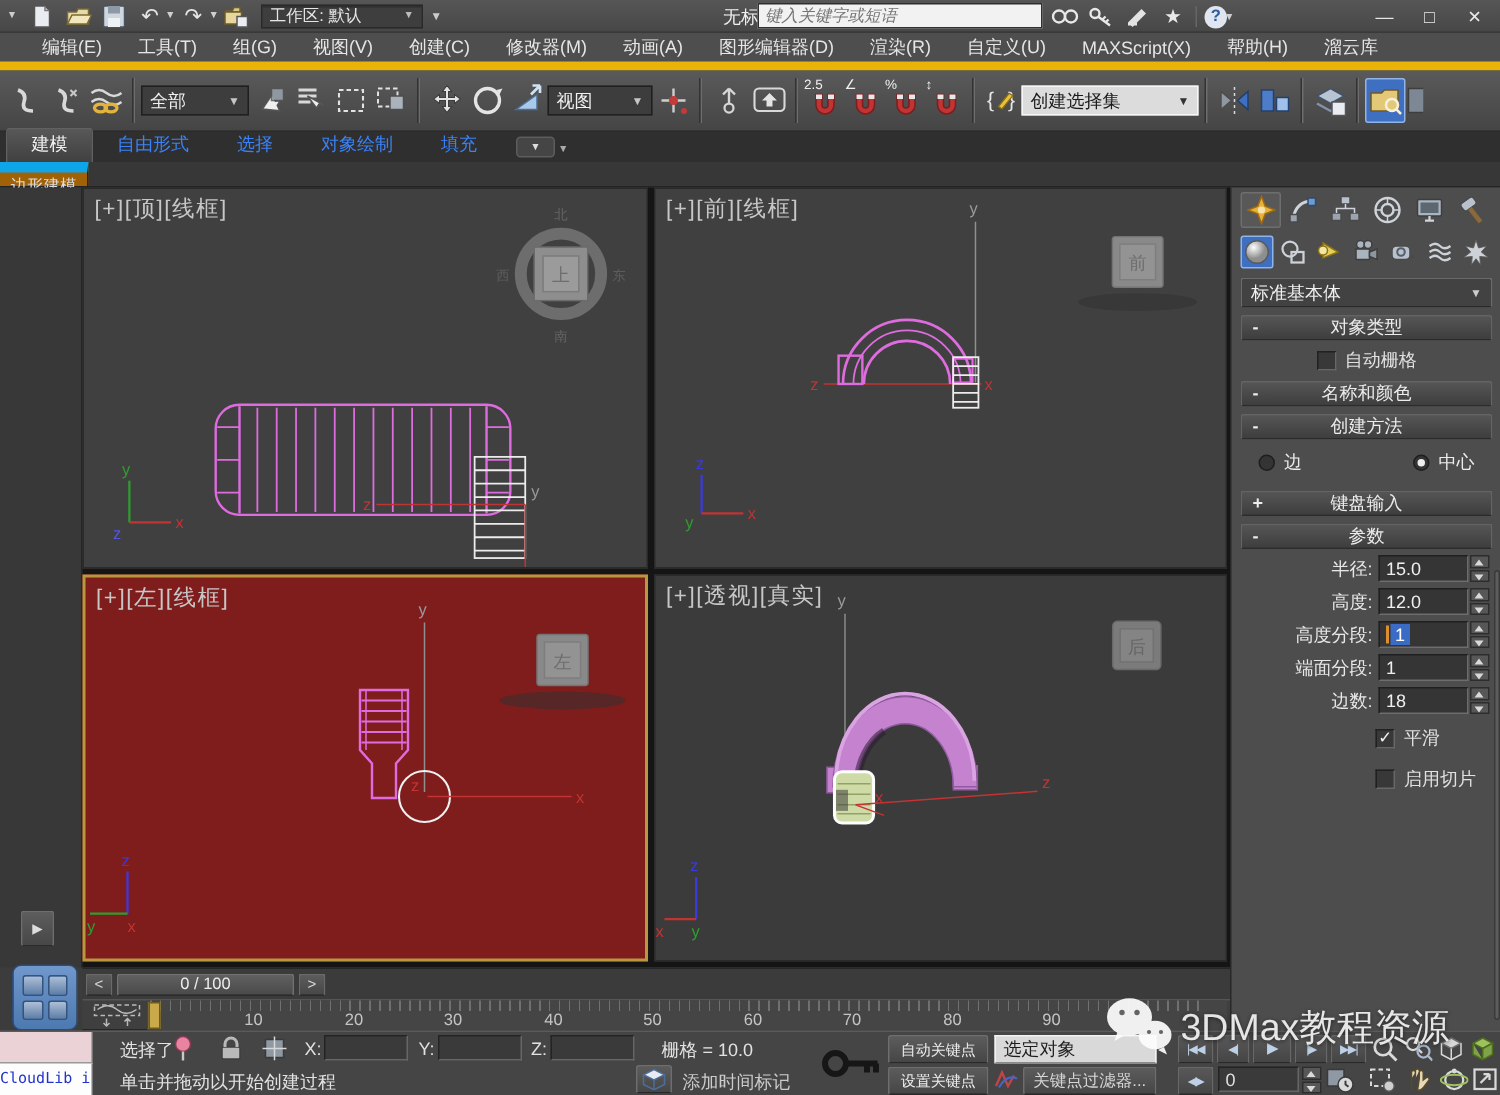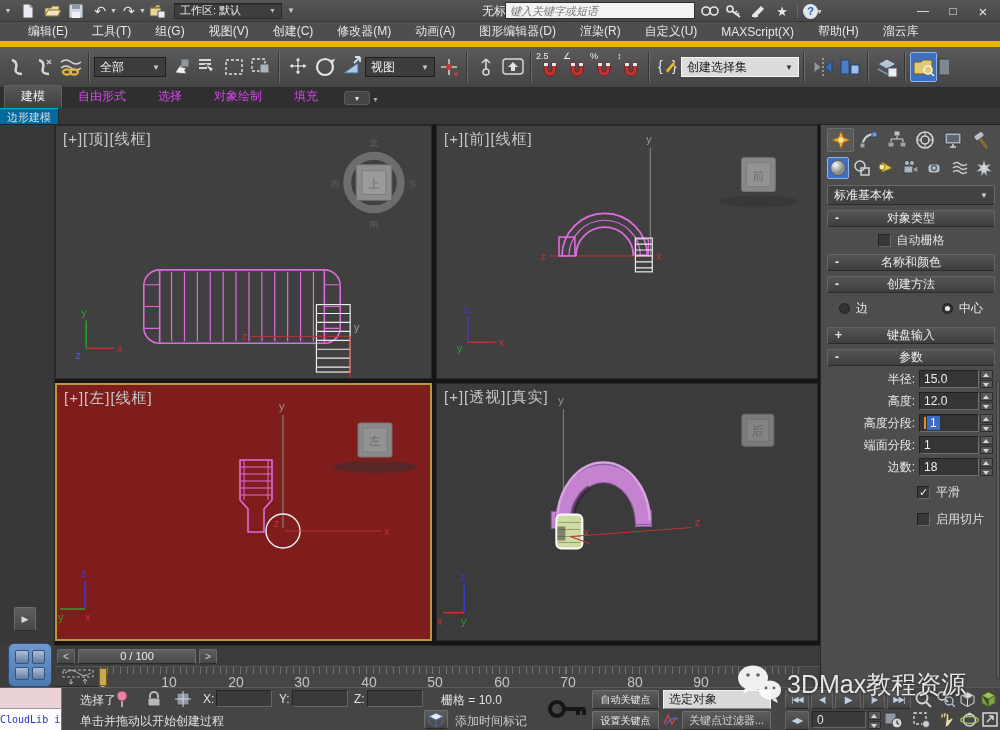"自由形式" .rtab { color: #d946ef -> #3b82f6 }
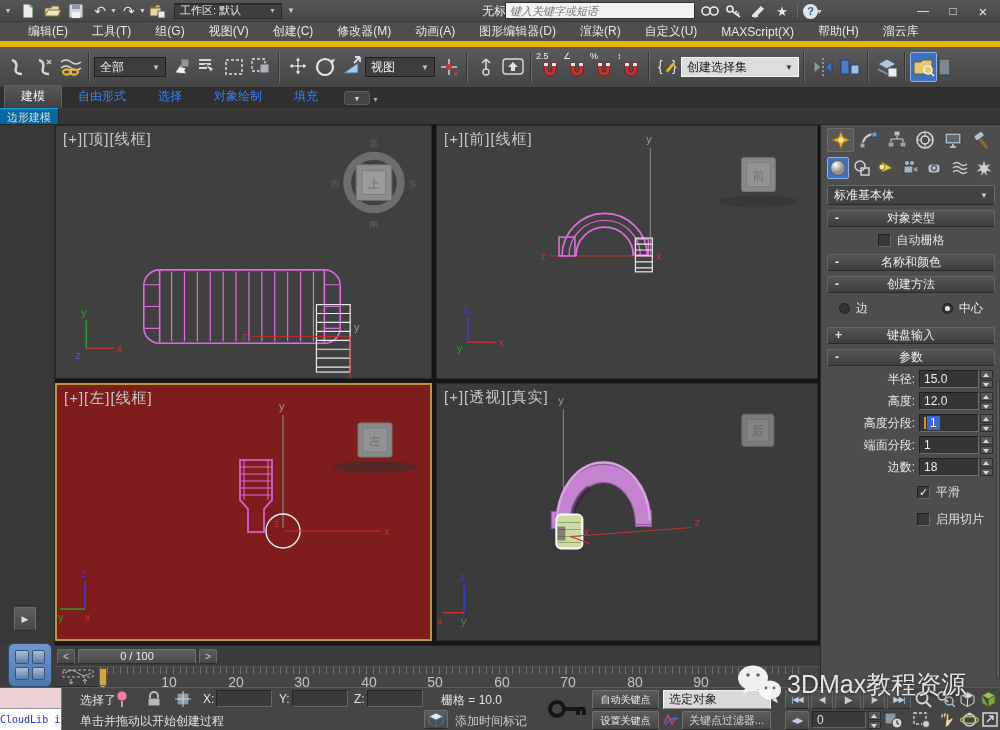"边形建模" .panel-chip { background: #0369a1 -> #a16207; border-top: 1px solid #0ea5e9 -> 7px solid #0ea5e9 }
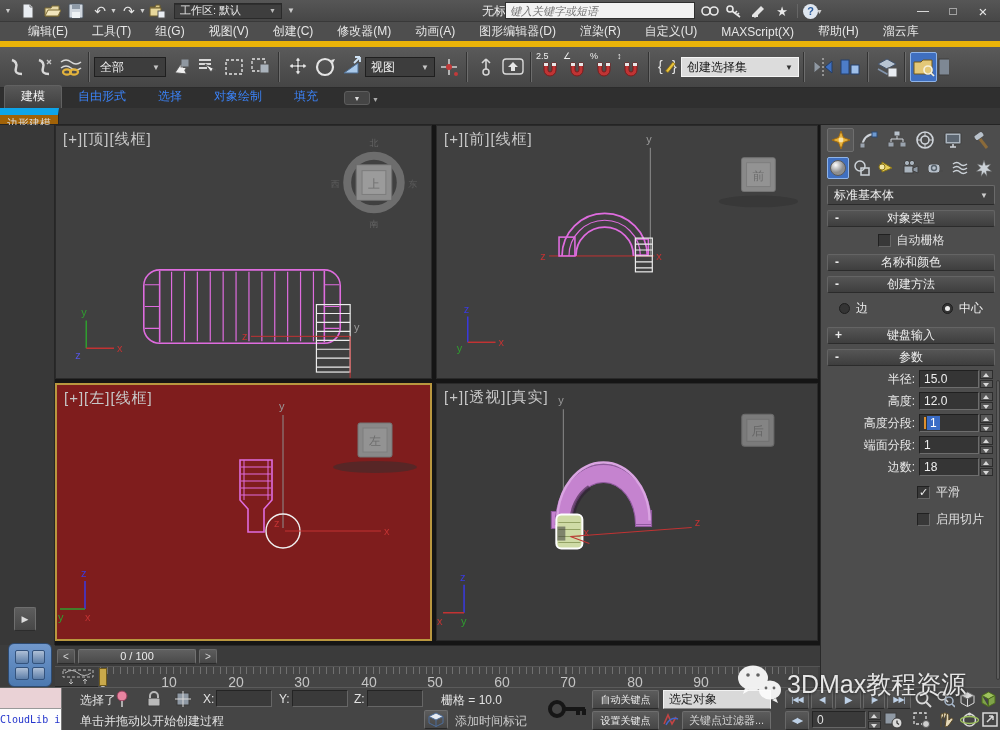"10" .tick-num { font-size: 14px -> 11px }
